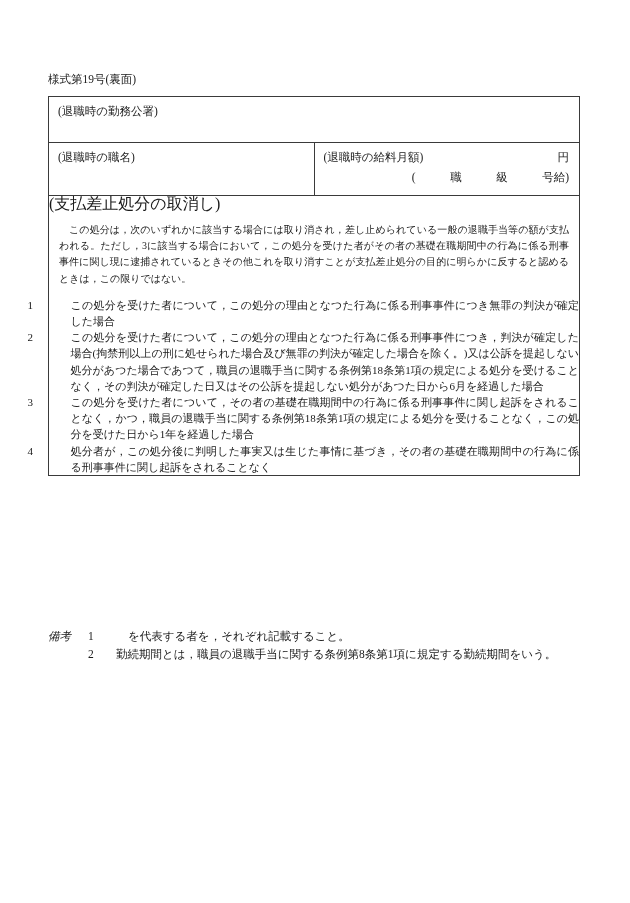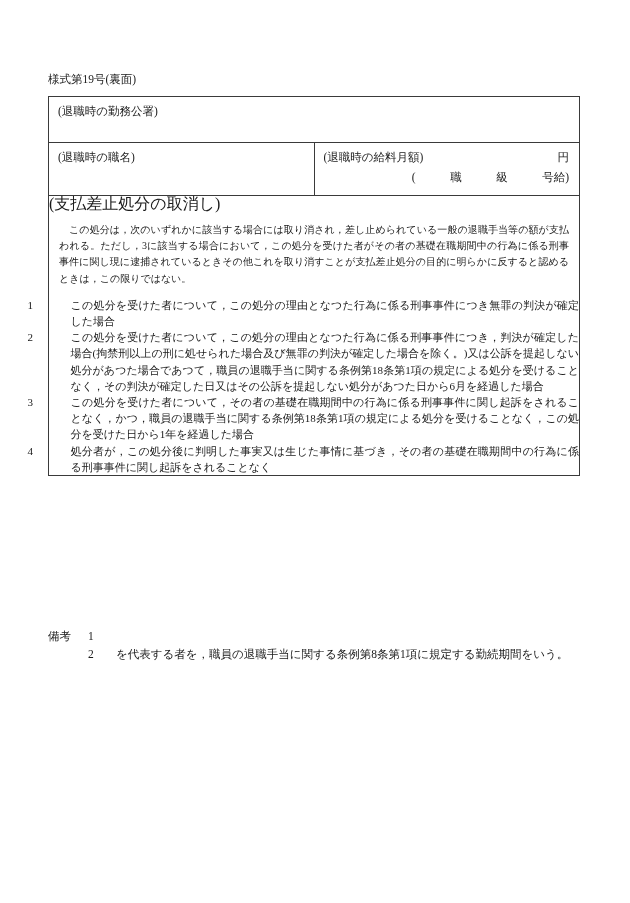"備考" .remarks-label { font-style: none -> italic }
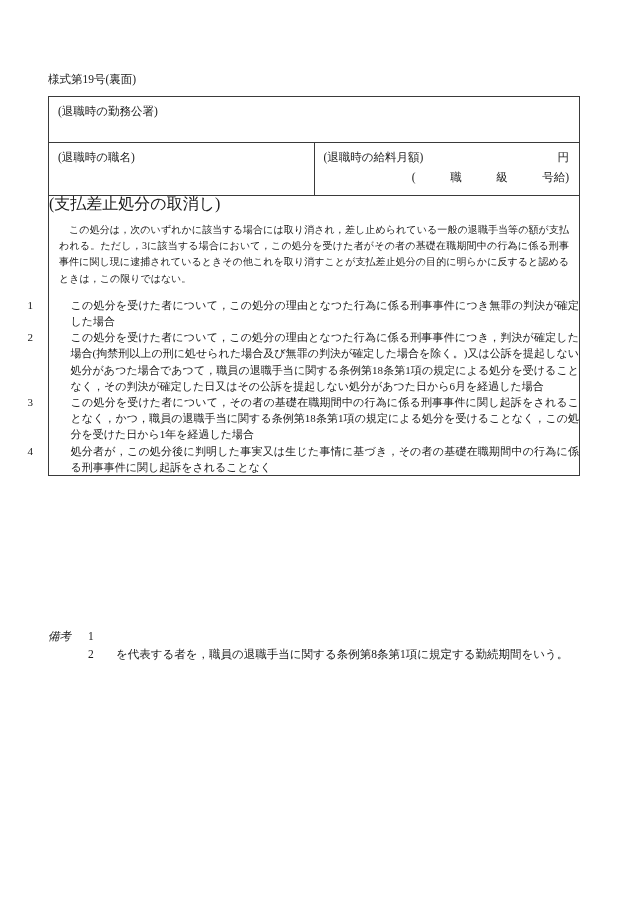"を代表する者を，それぞれ記載すること。" span.cont { html: none -> <span>を代表する者を，それぞれ記載すること。</span> }
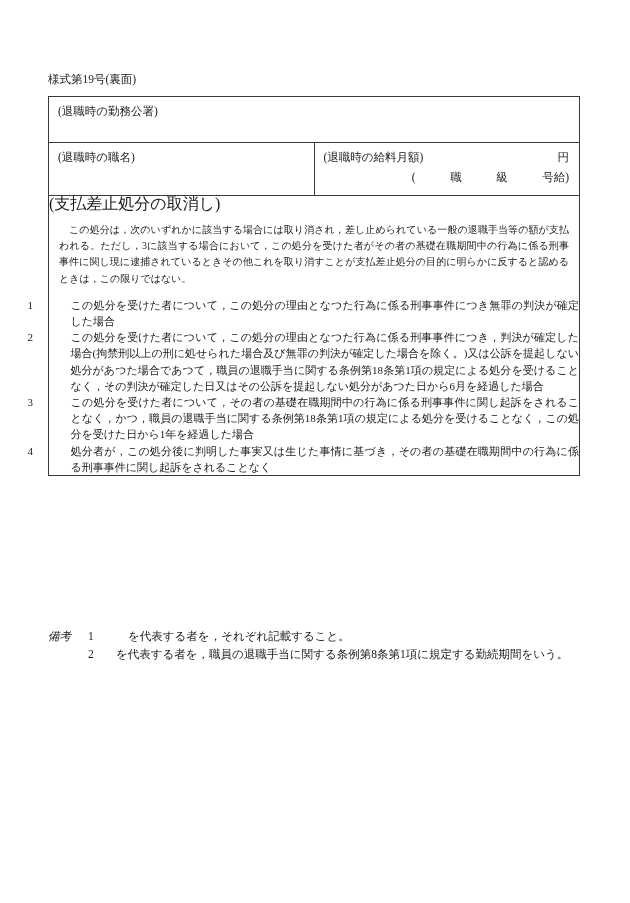"を代表する者を，職員の退職手当に関する条例第8条第1項に規定する勤続期間をいう。" span { text: を代表する者を -> 勤続期間とは }
